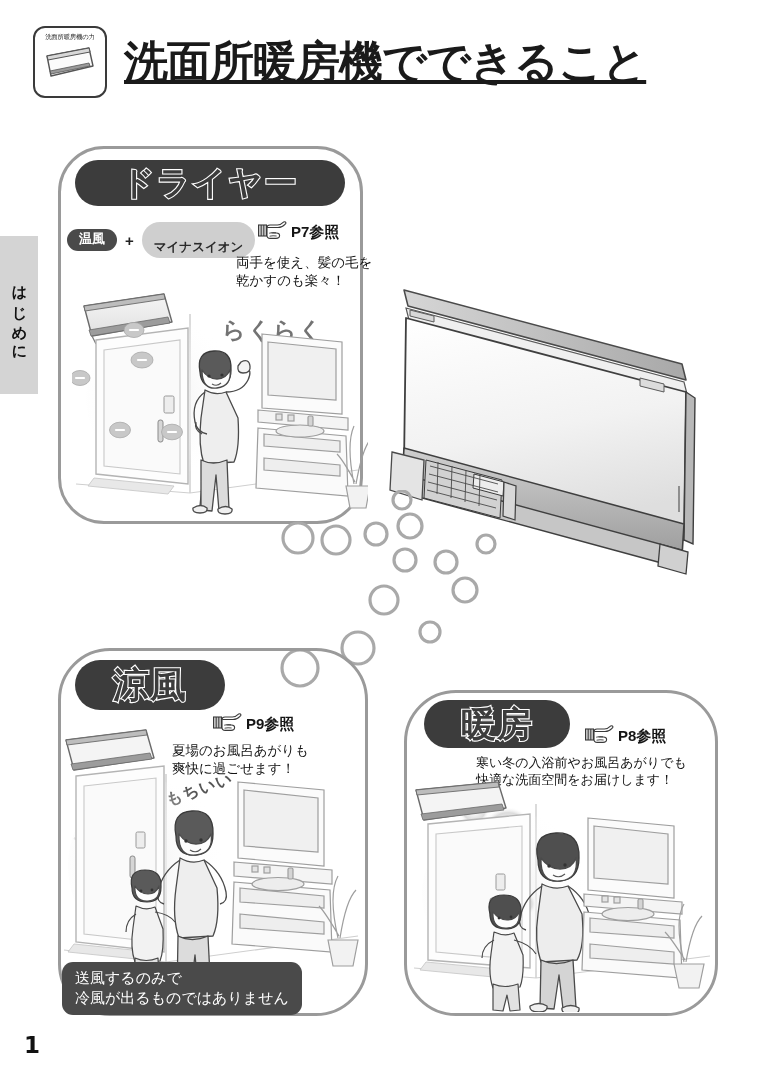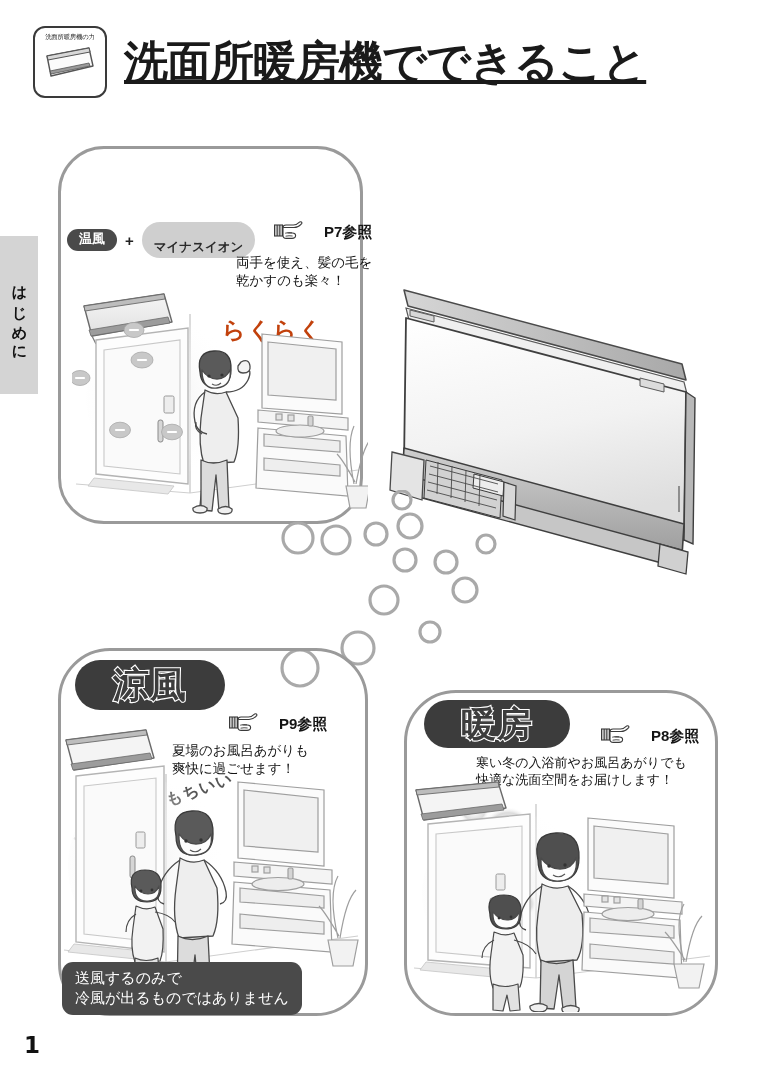"ドライヤー" div.pill { html: none -> <div> <span>ドライヤー</span> </div> }
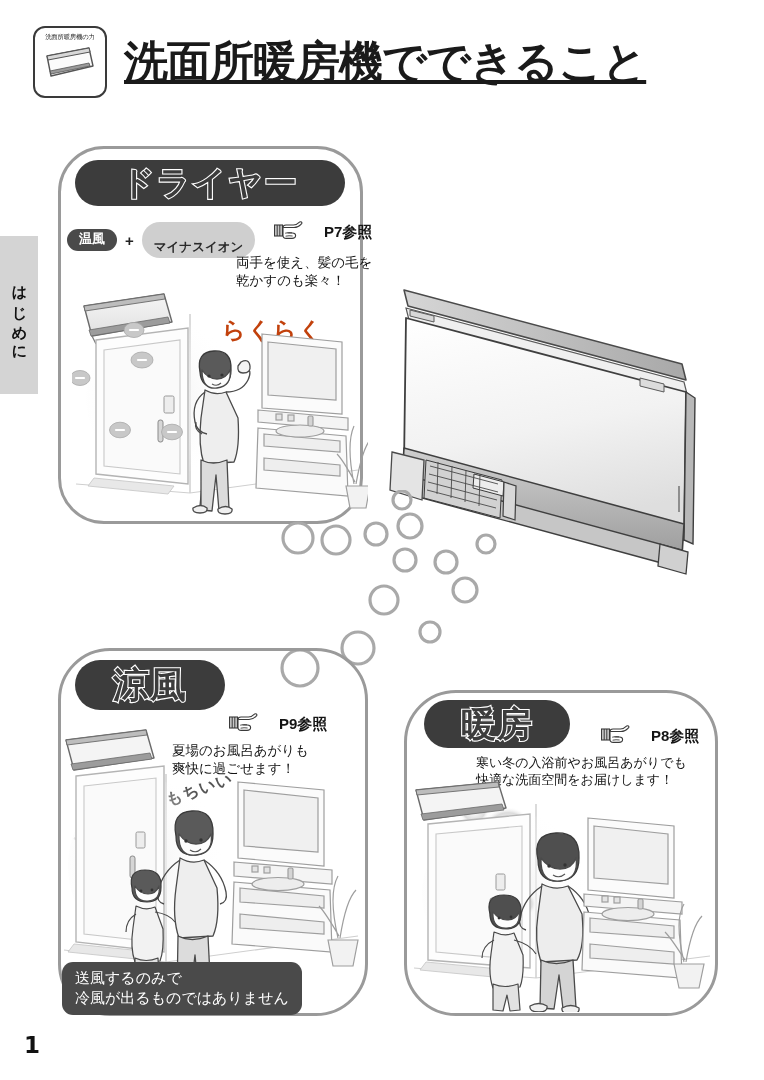"P7参照" .ref { gap: 20px -> 3px; margin-left: 16px -> none }
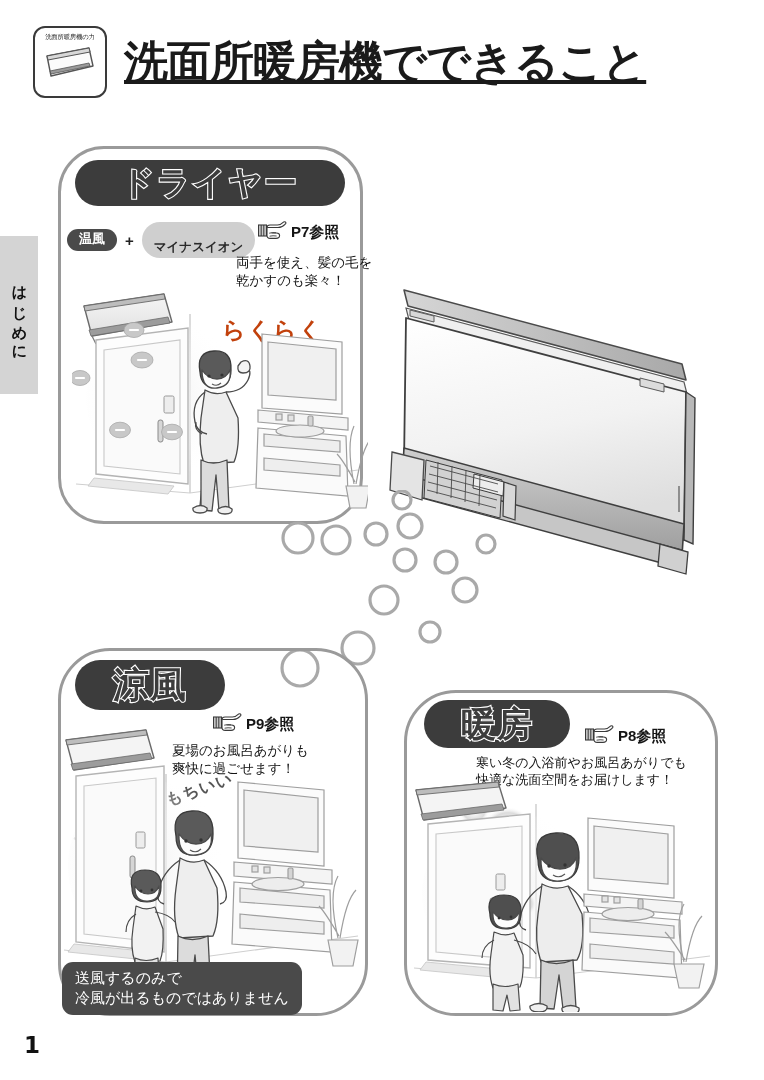"らくらく" .onom { color: #c2410c -> #737373 }
